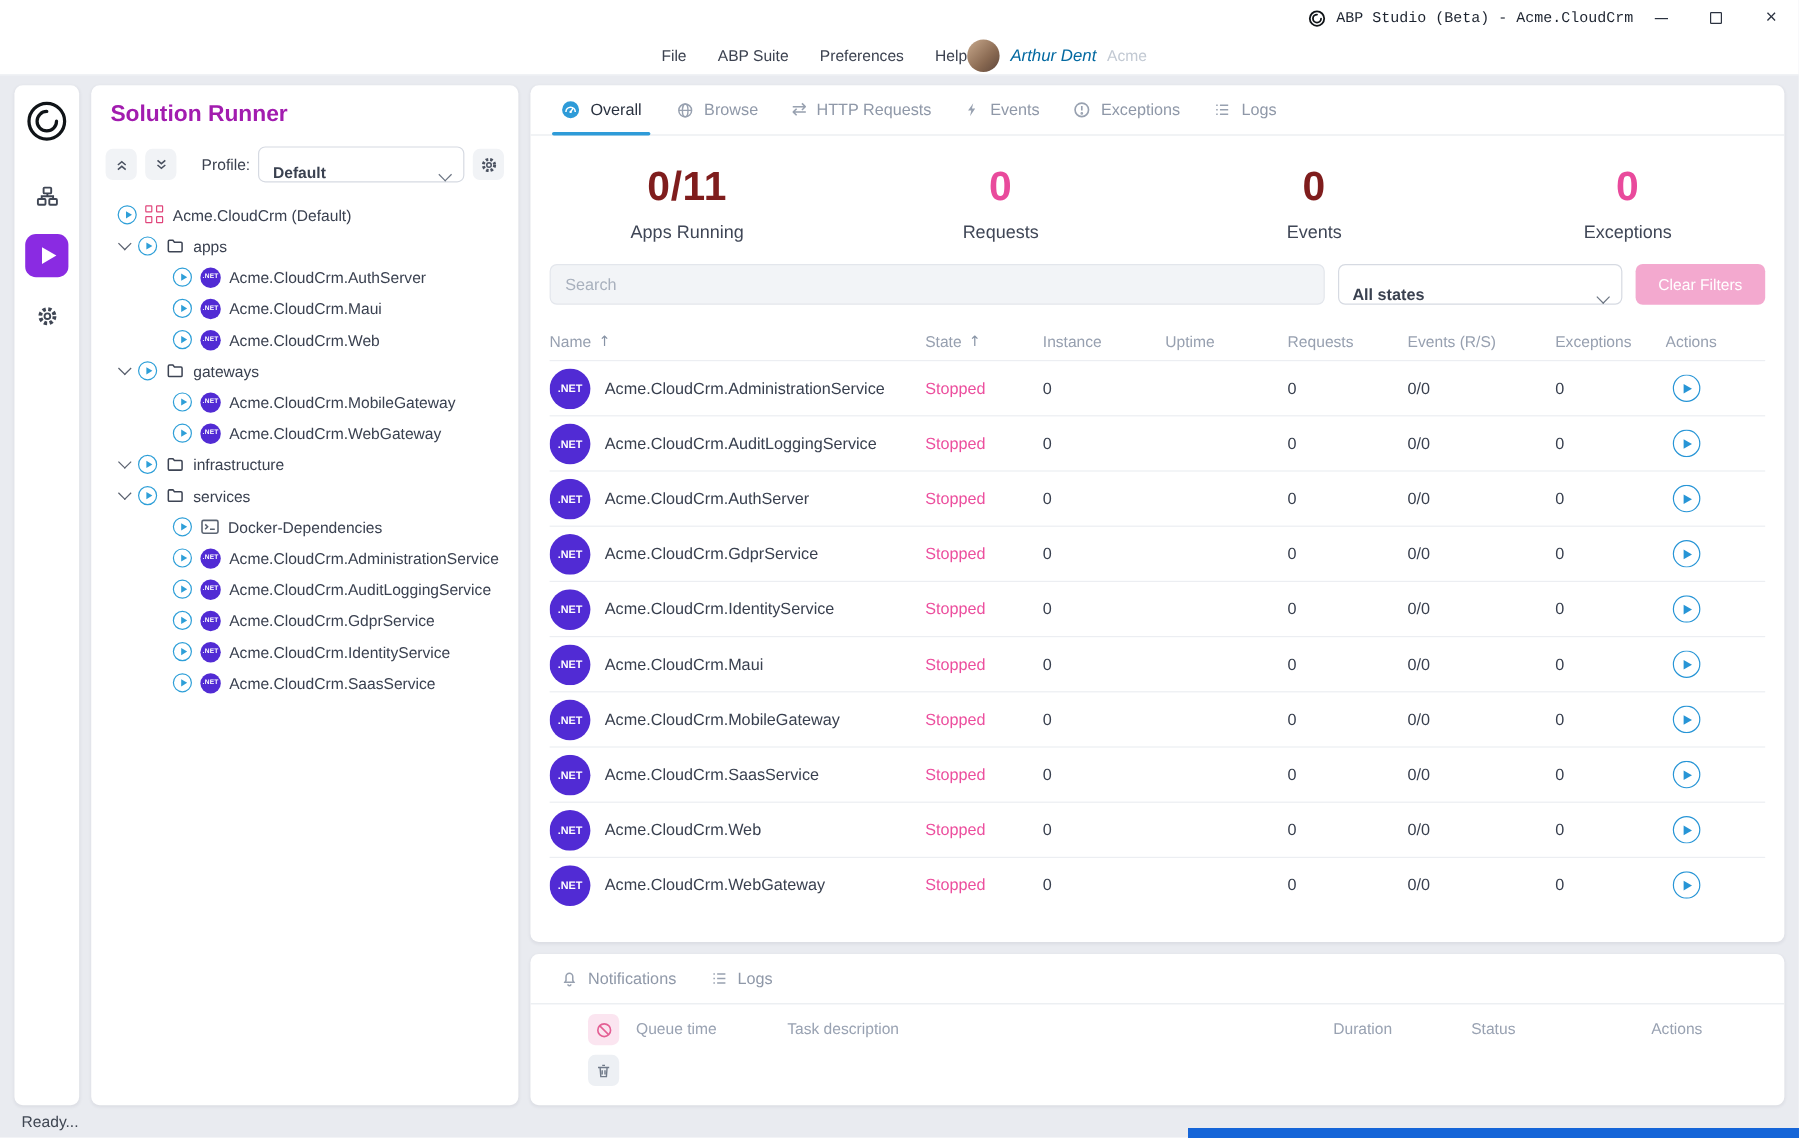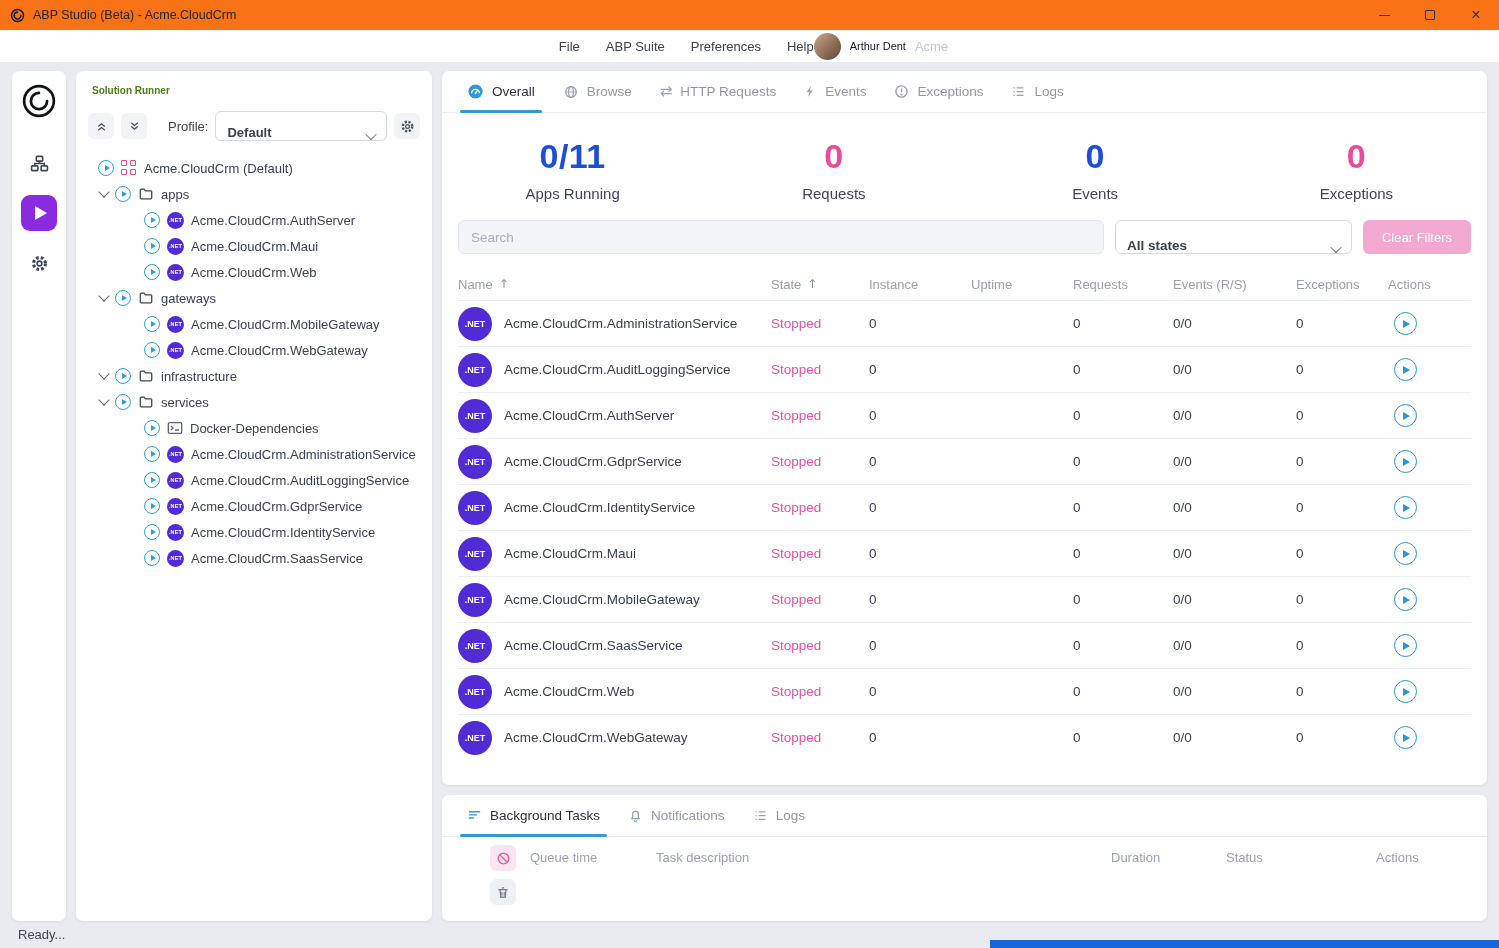"ABP Studio (Beta) - Acme.CloudCrm" .titlebar { background: #f97316 -> #ffffff; font-family: none -> Liberation Mono, monospace; justify-content: space-between -> flex-end }
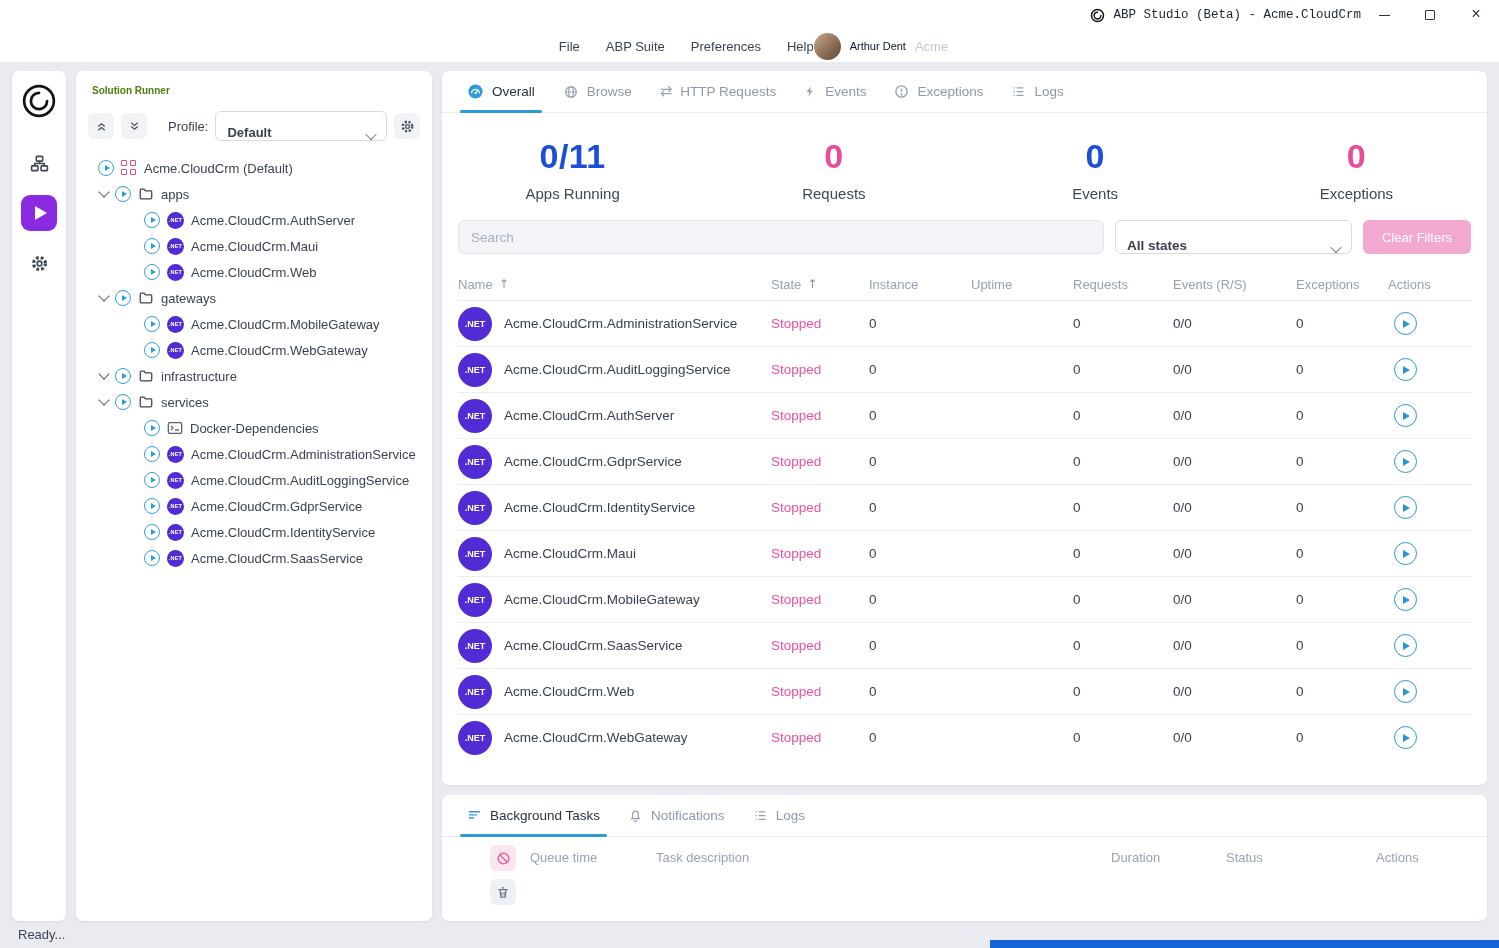"Arthur Dent" .user-name { color: #0f172a -> #0369a1; font-size: 11px -> 14px; font-style: none -> italic }
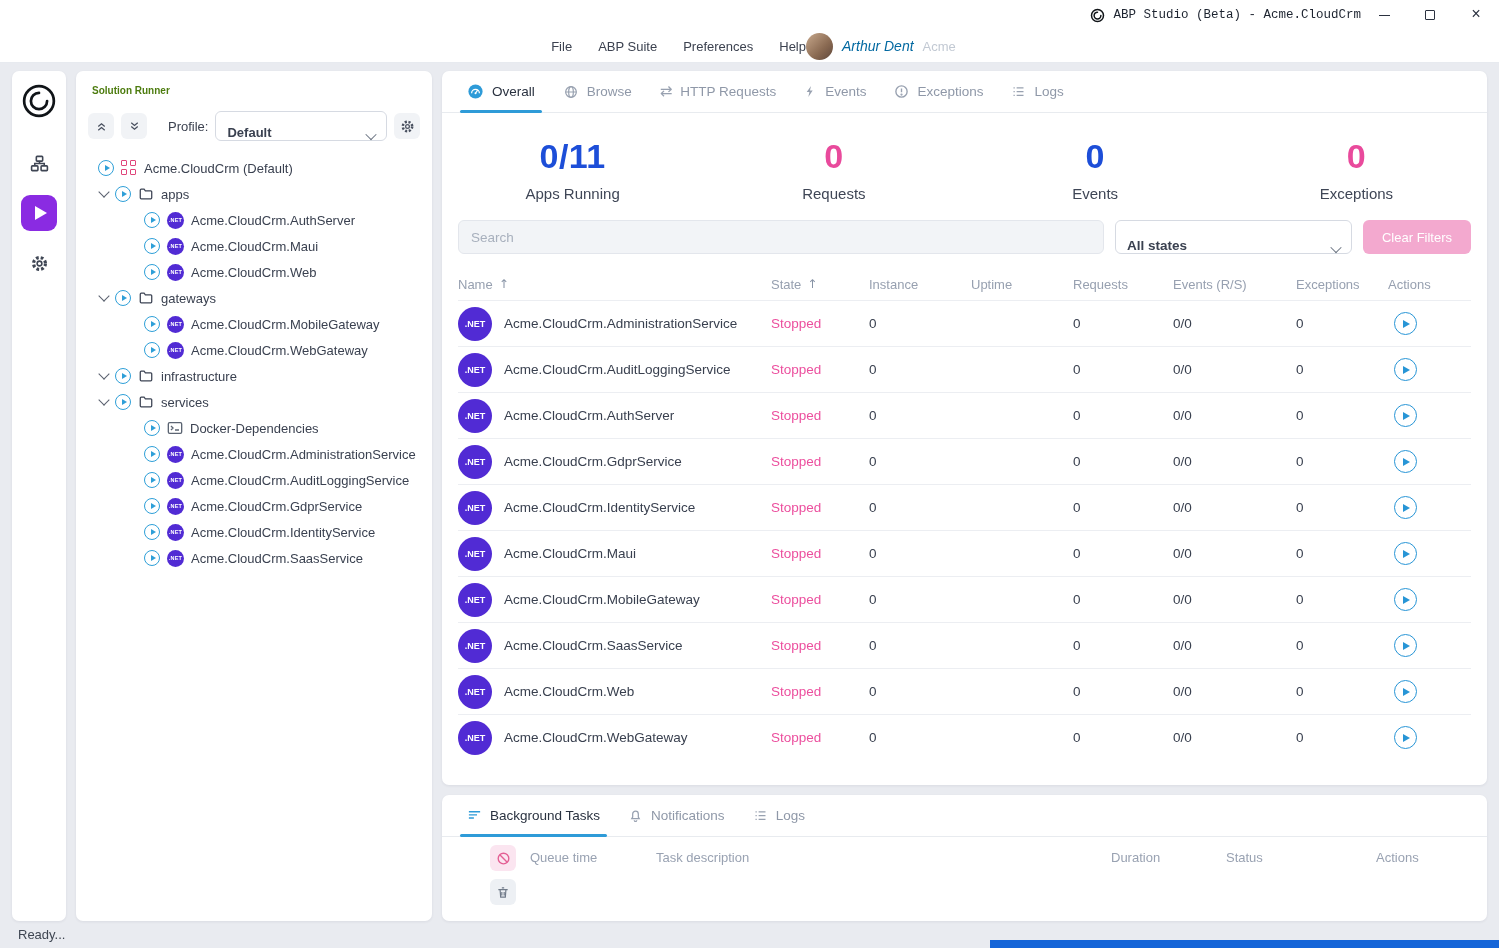"Solution Runner" .sp-title { color: #4d7c0f -> #a21caf; font-size: 10px -> 19px }
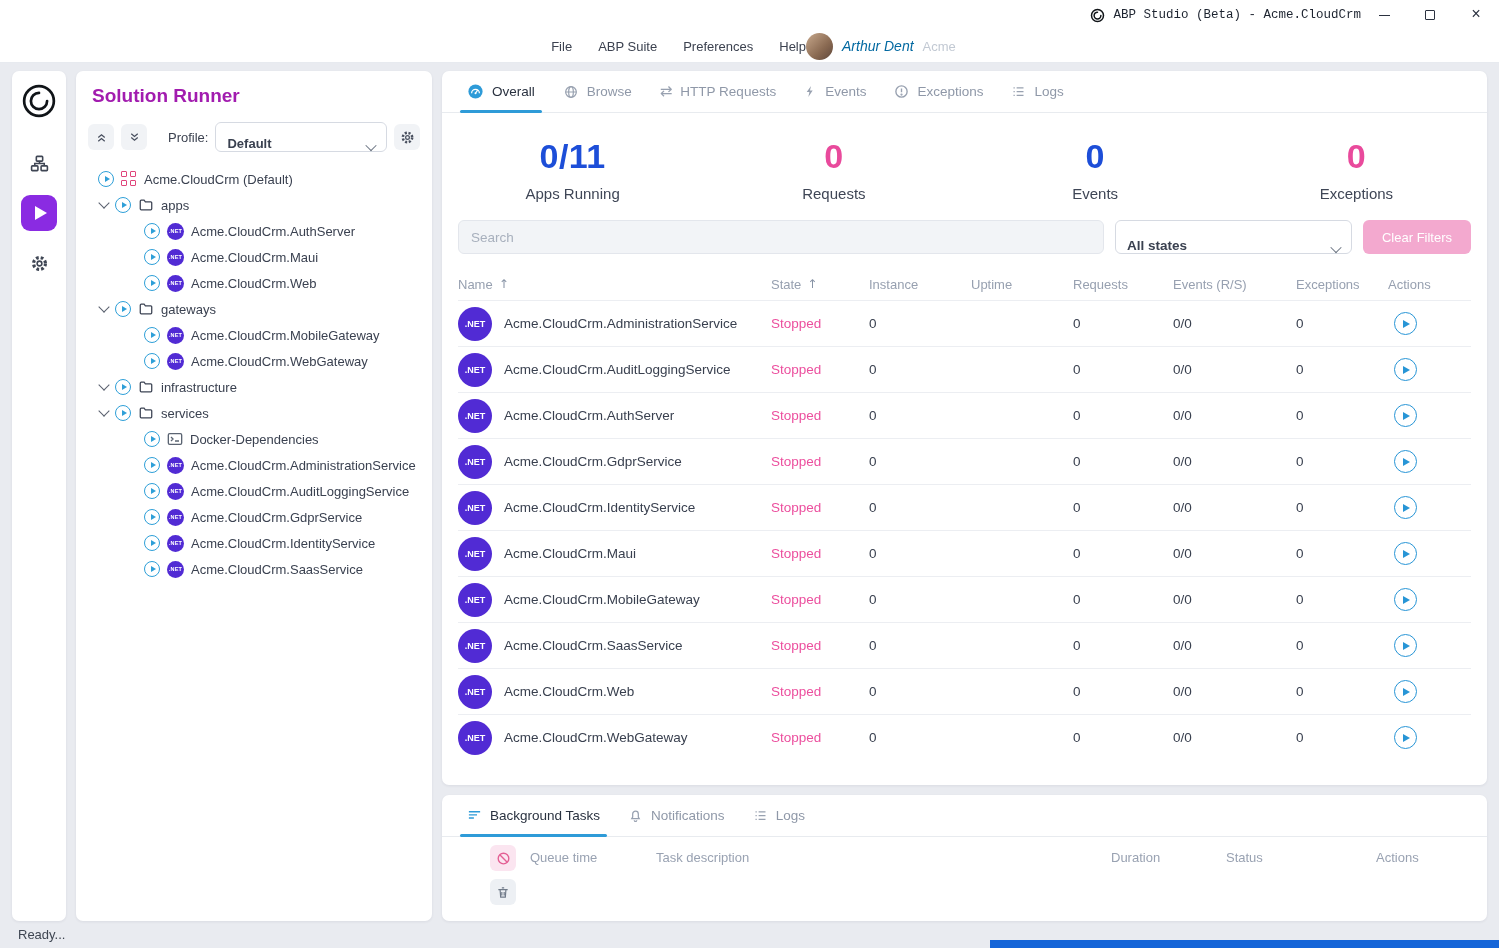"0/11" .stat-value.blue { color: #1d4ed8 -> #7f1d1d }
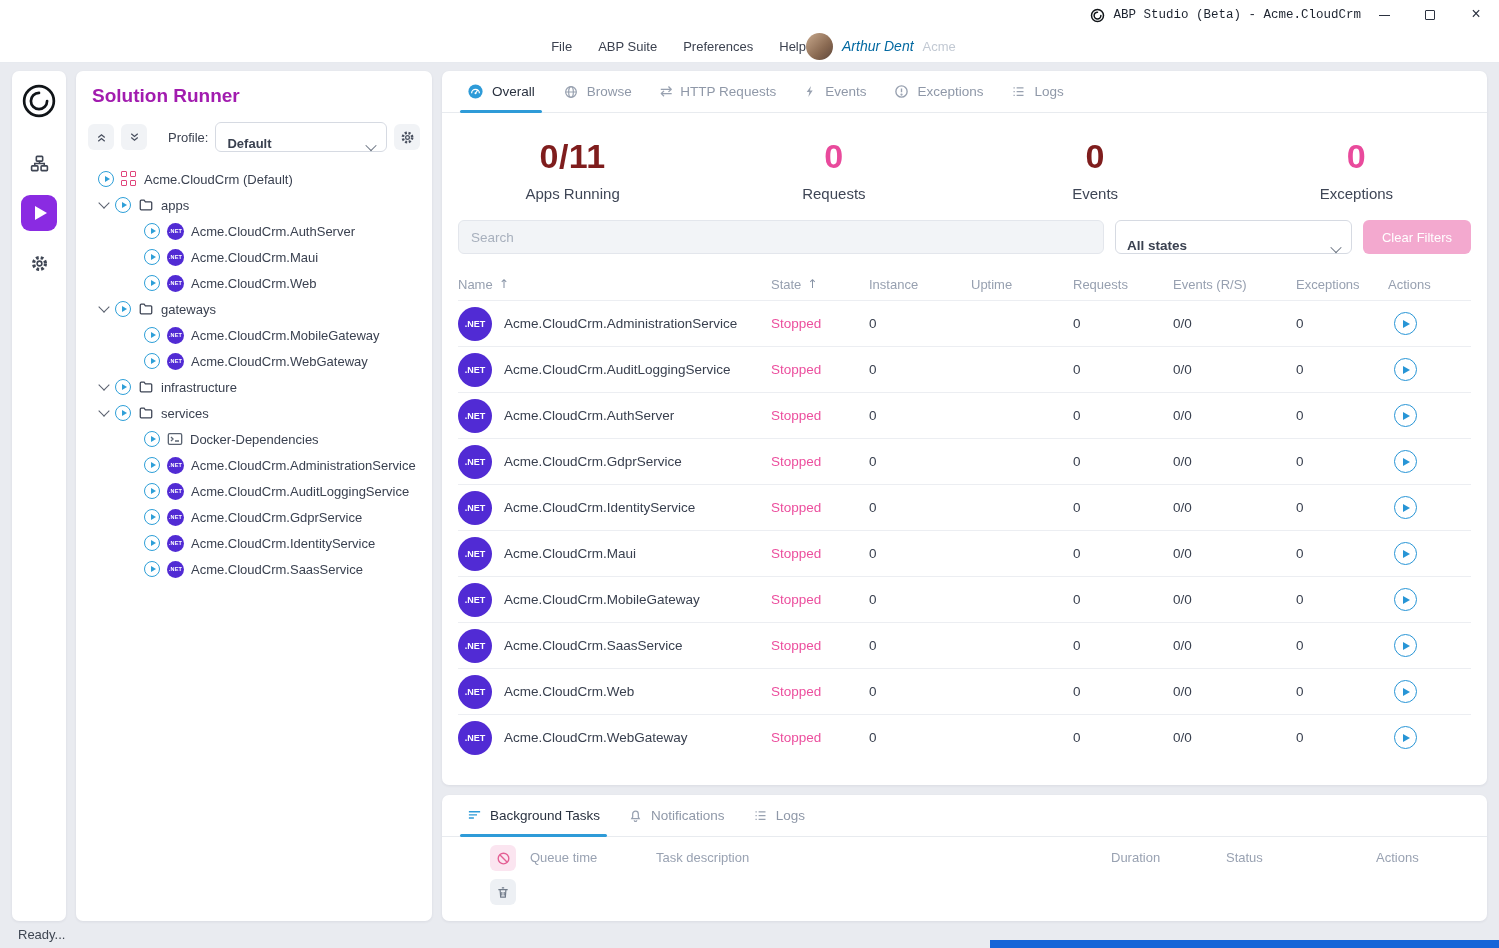"Background Tasks" div.tab { html: <div> <span> <svg> <path></path> </svg> </span> <span>Background Tasks</span> </div> -> none }
